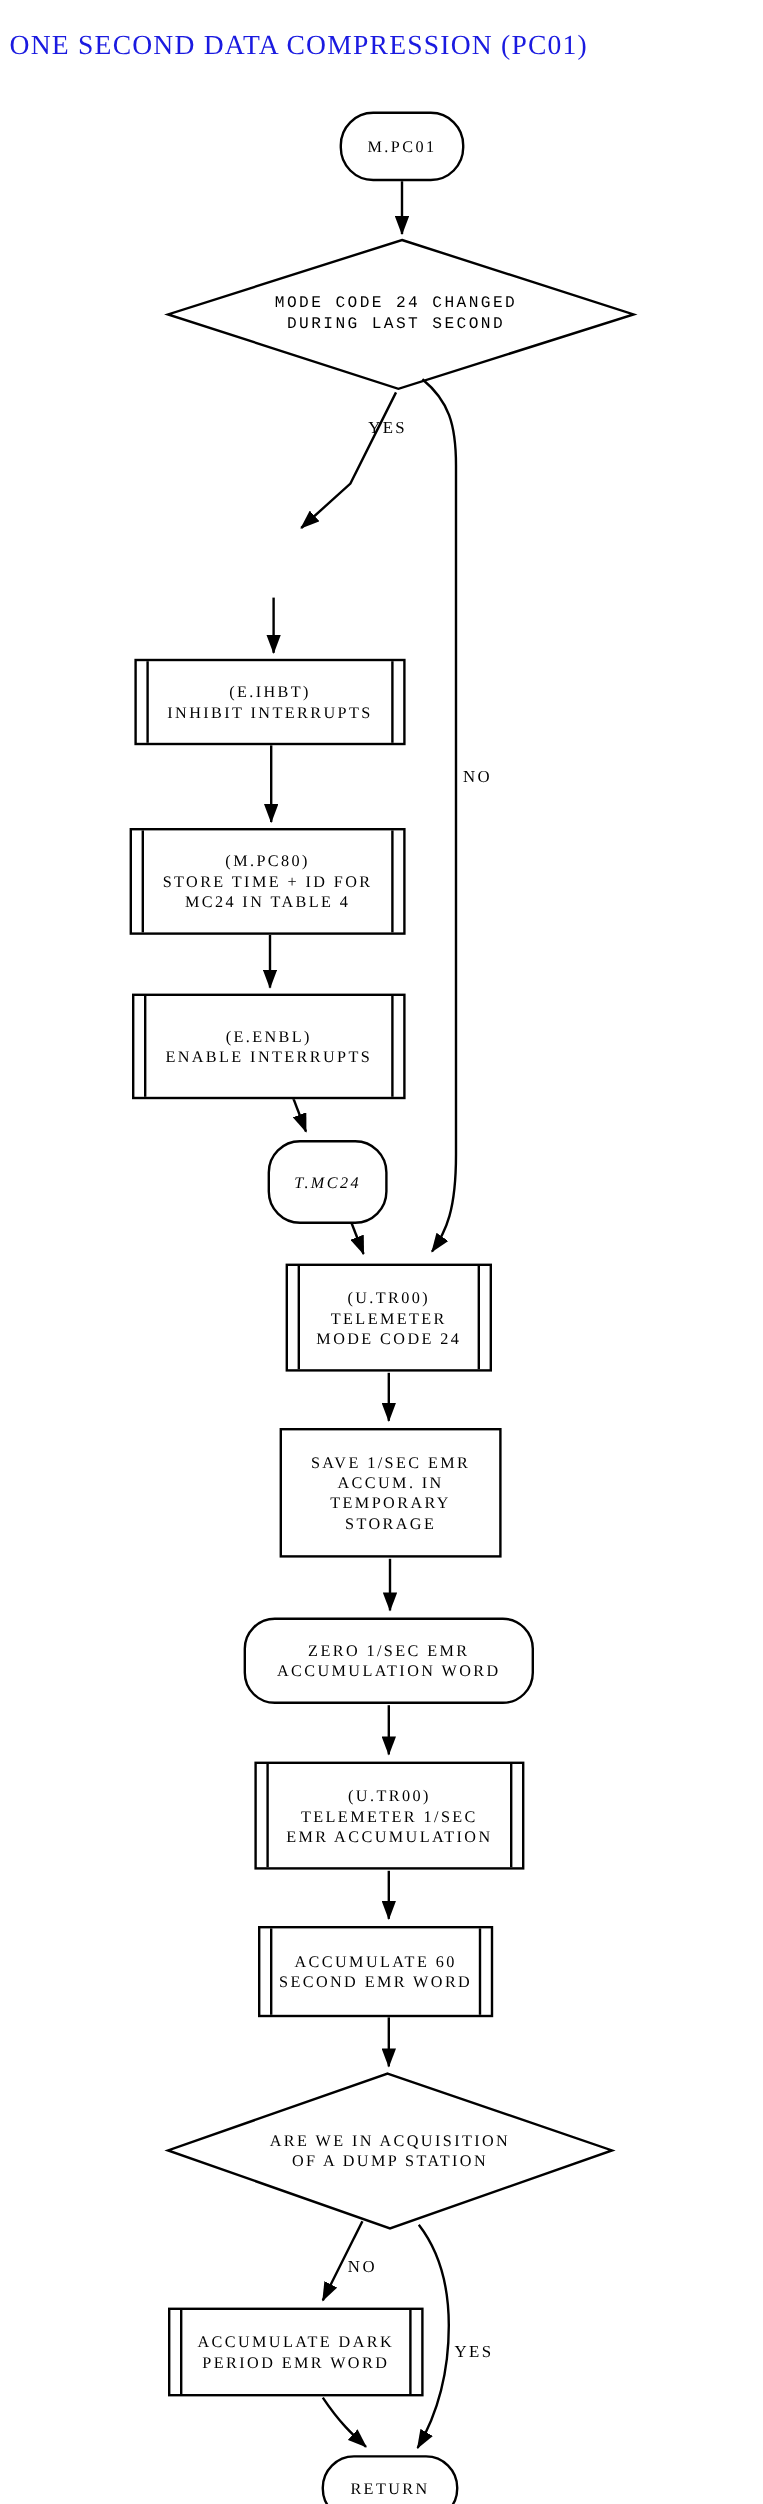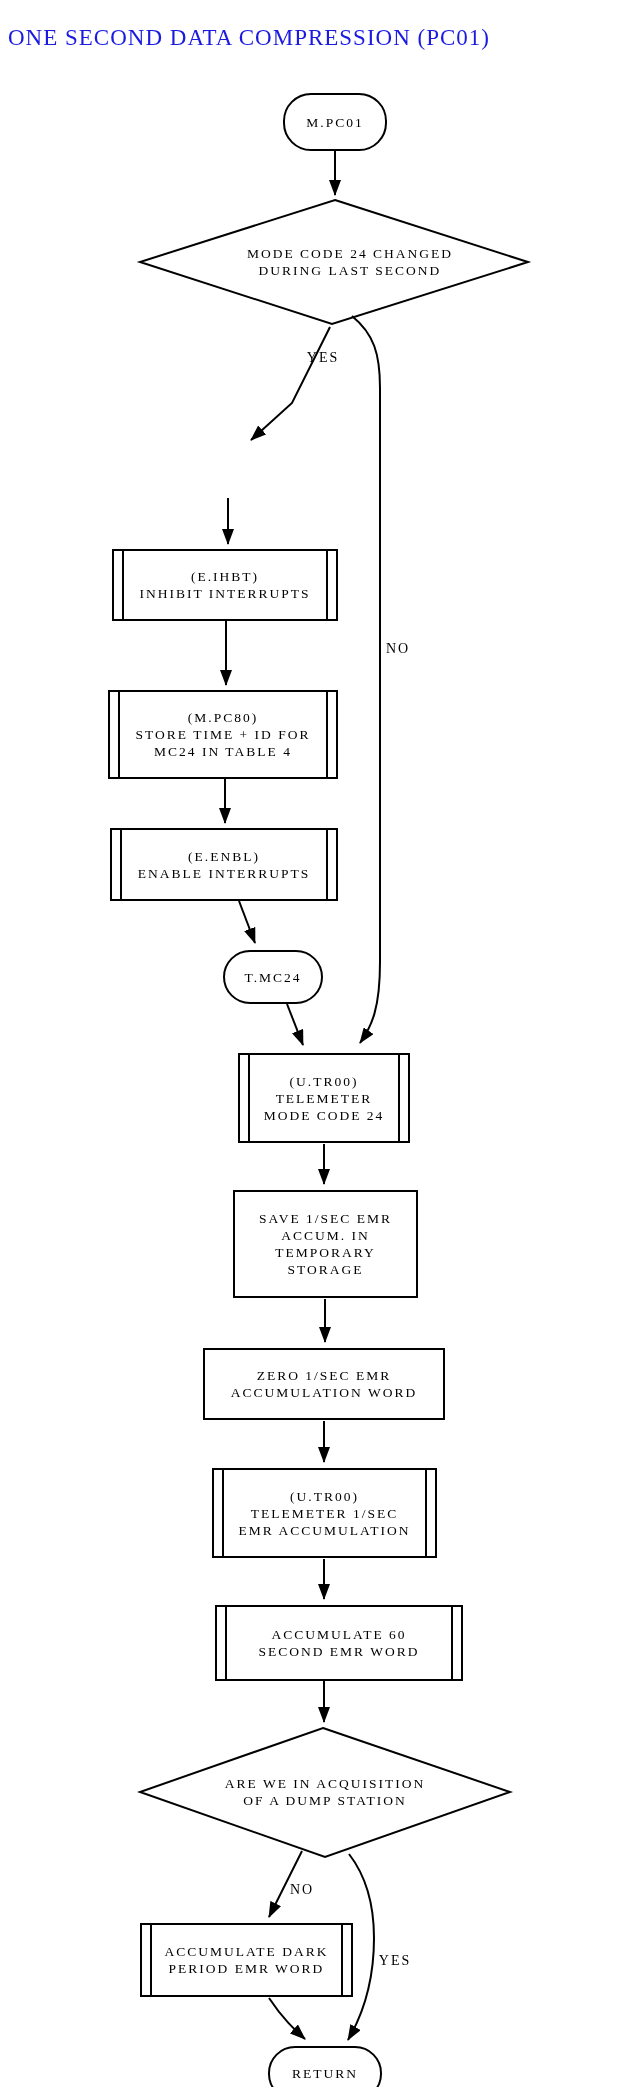"MODE CODE 24 CHANGED" div.dtext { font-family: none -> Liberation Mono, monospace; left: 200px -> 180px }
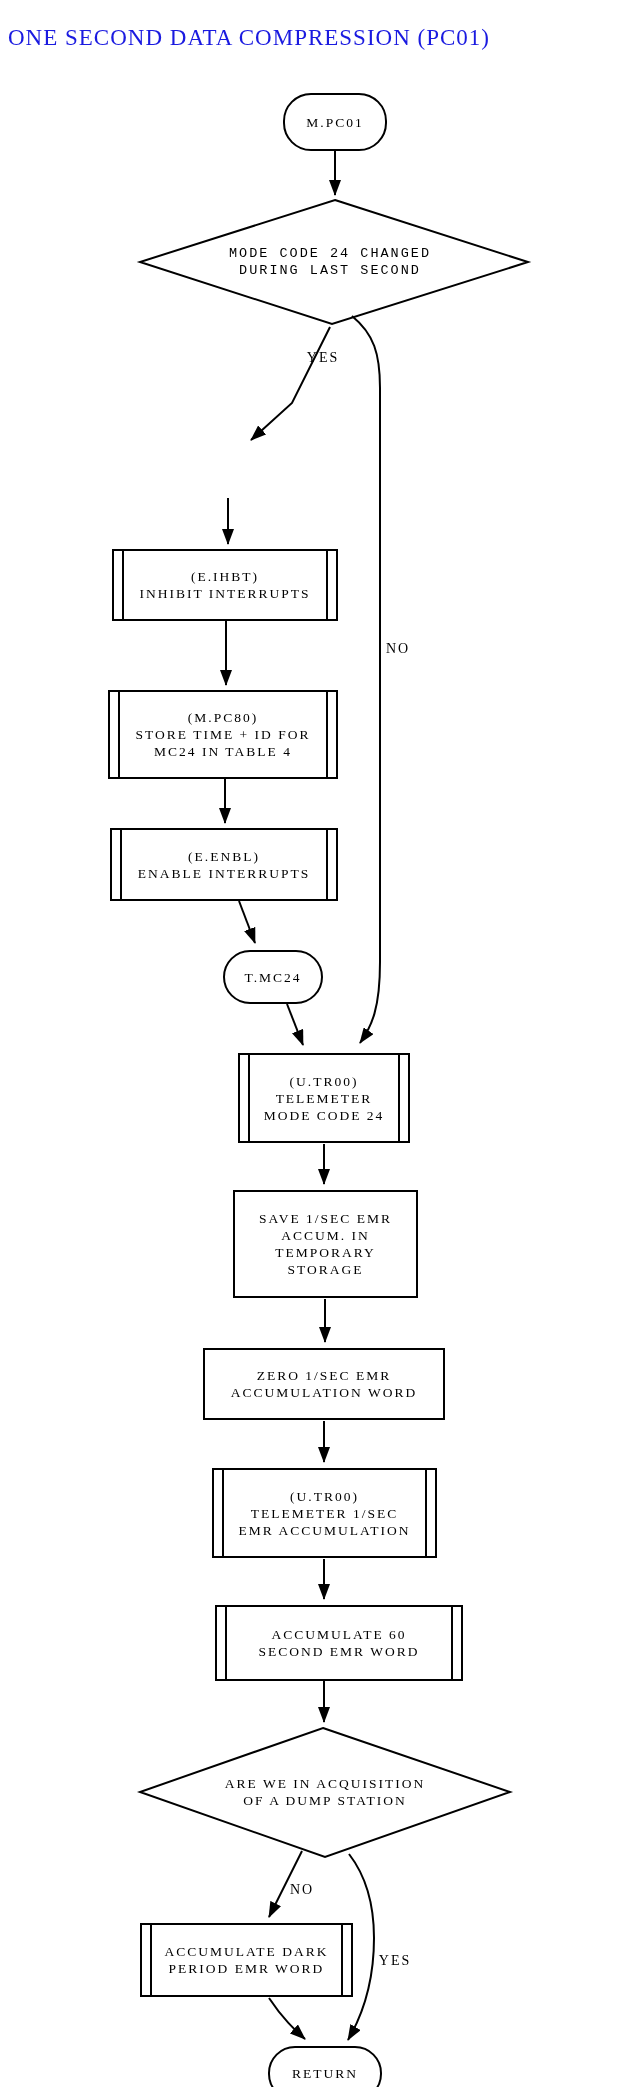"(E.ENBL)" div.node { height: 73px -> 88px }
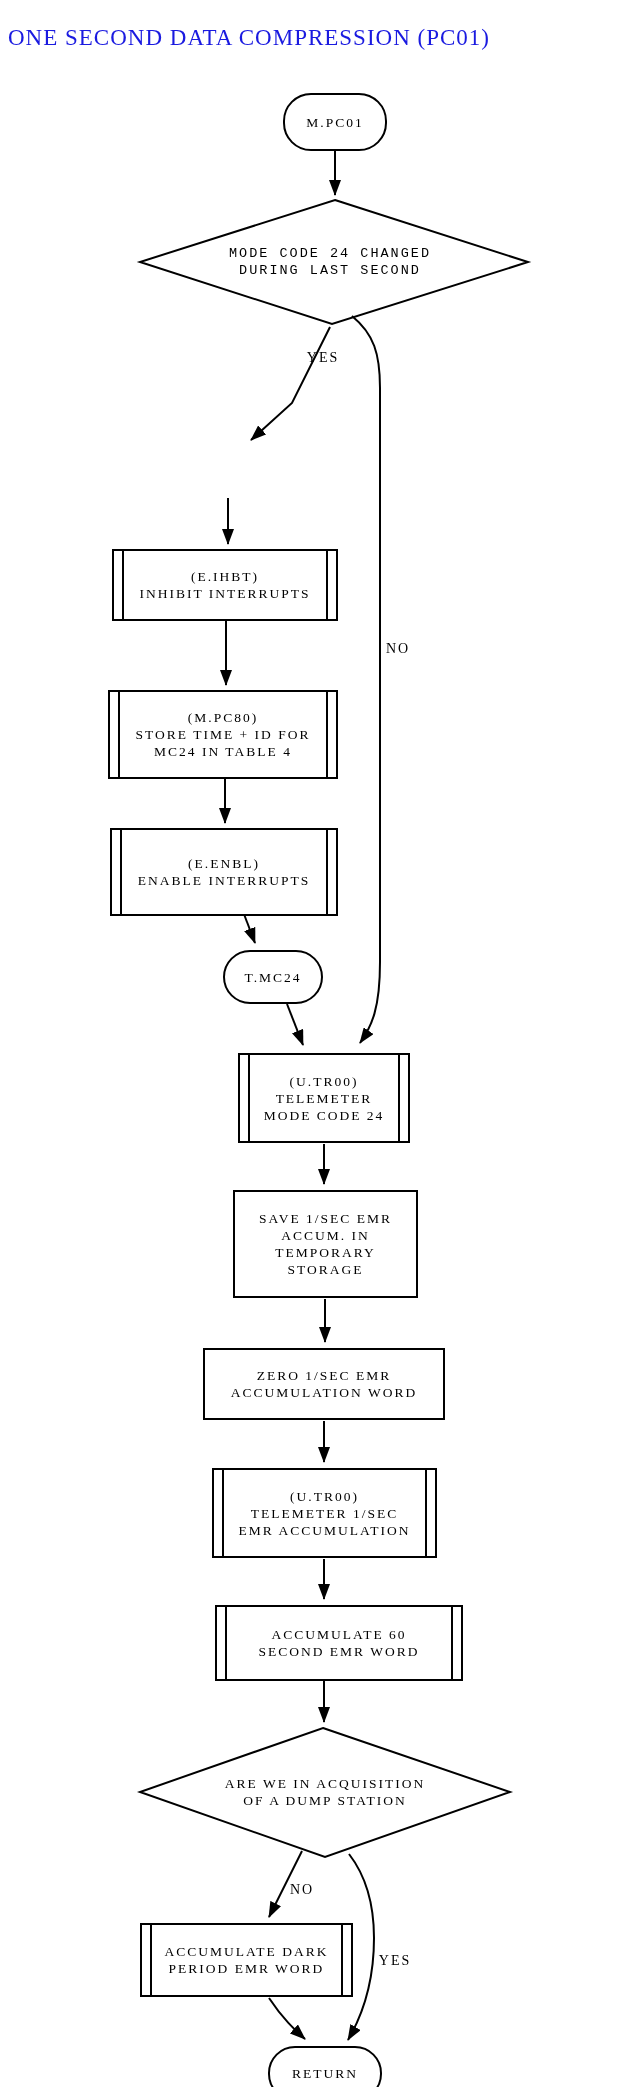"T.MC24" div.node { font-style: none -> italic; height: 54px -> 70px }
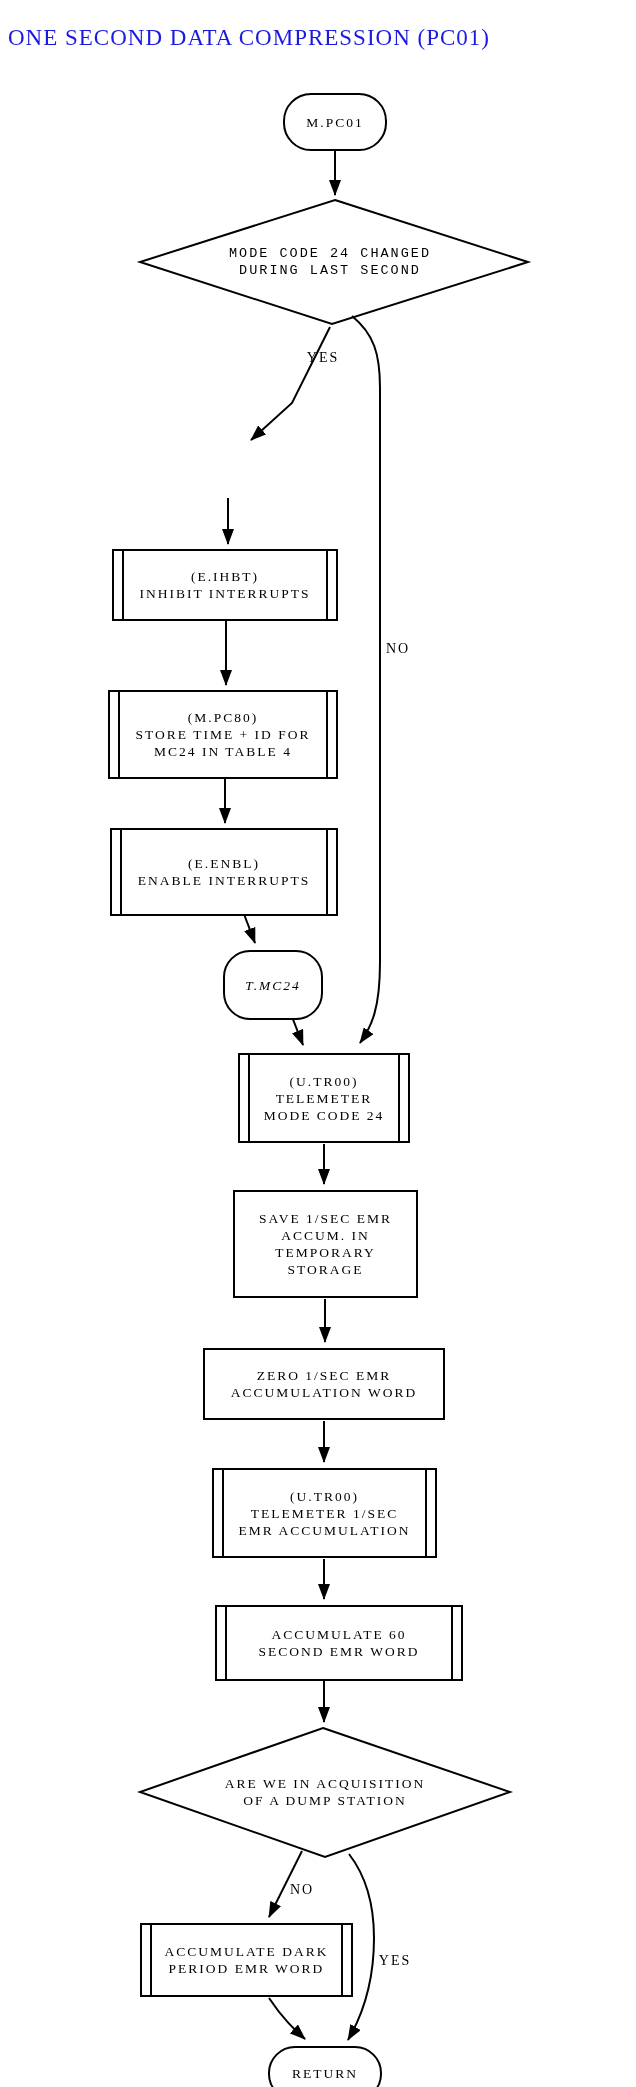"ZERO 1/SEC EMR" div.node { border-radius: none -> 26px }
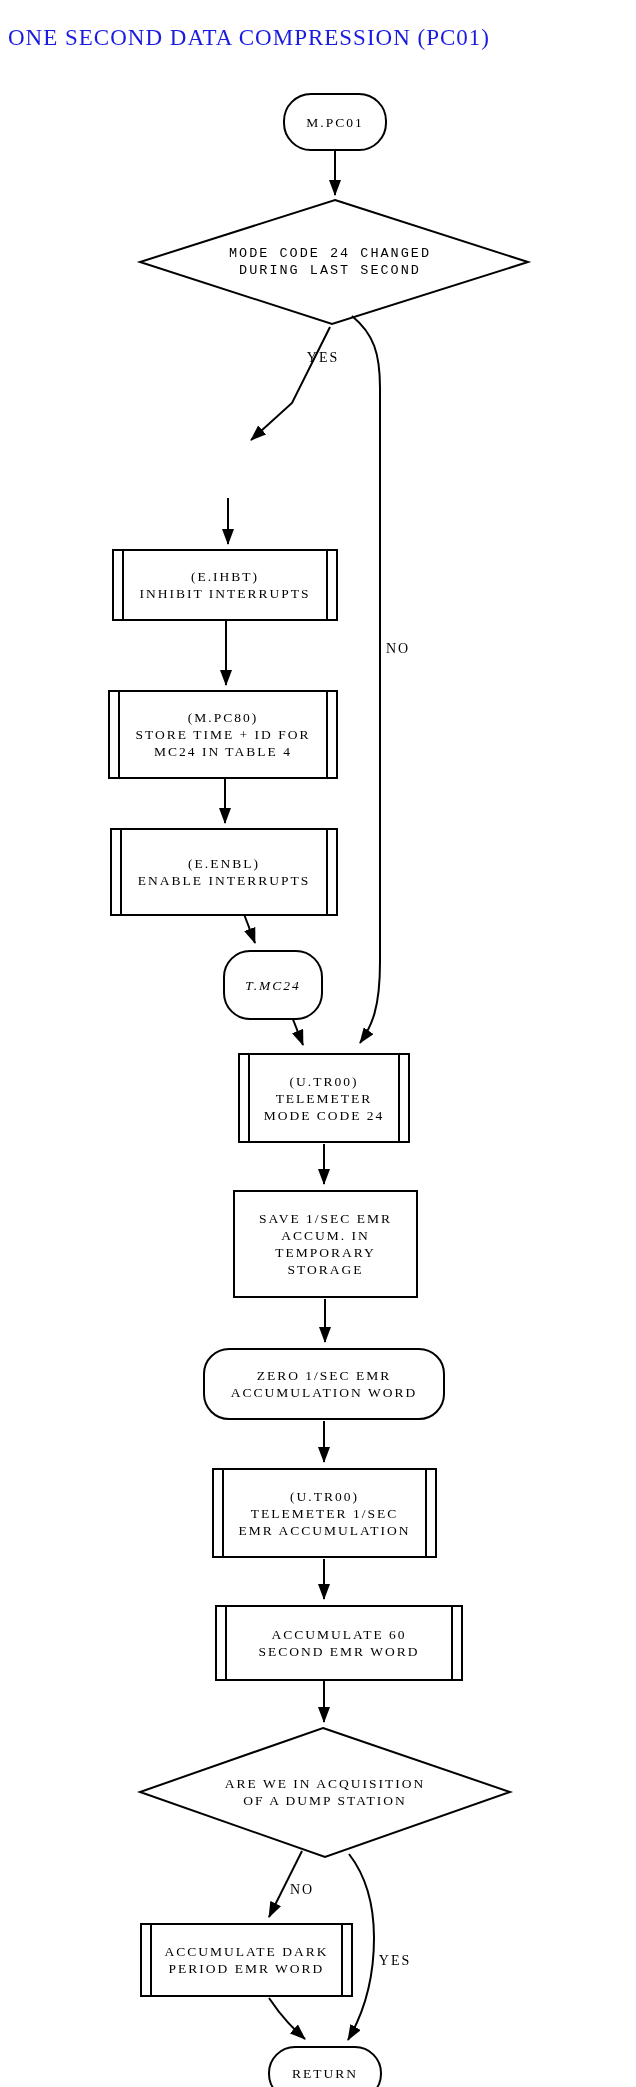"ACCUMULATE 60" div.node { width: 248px -> 196px }
